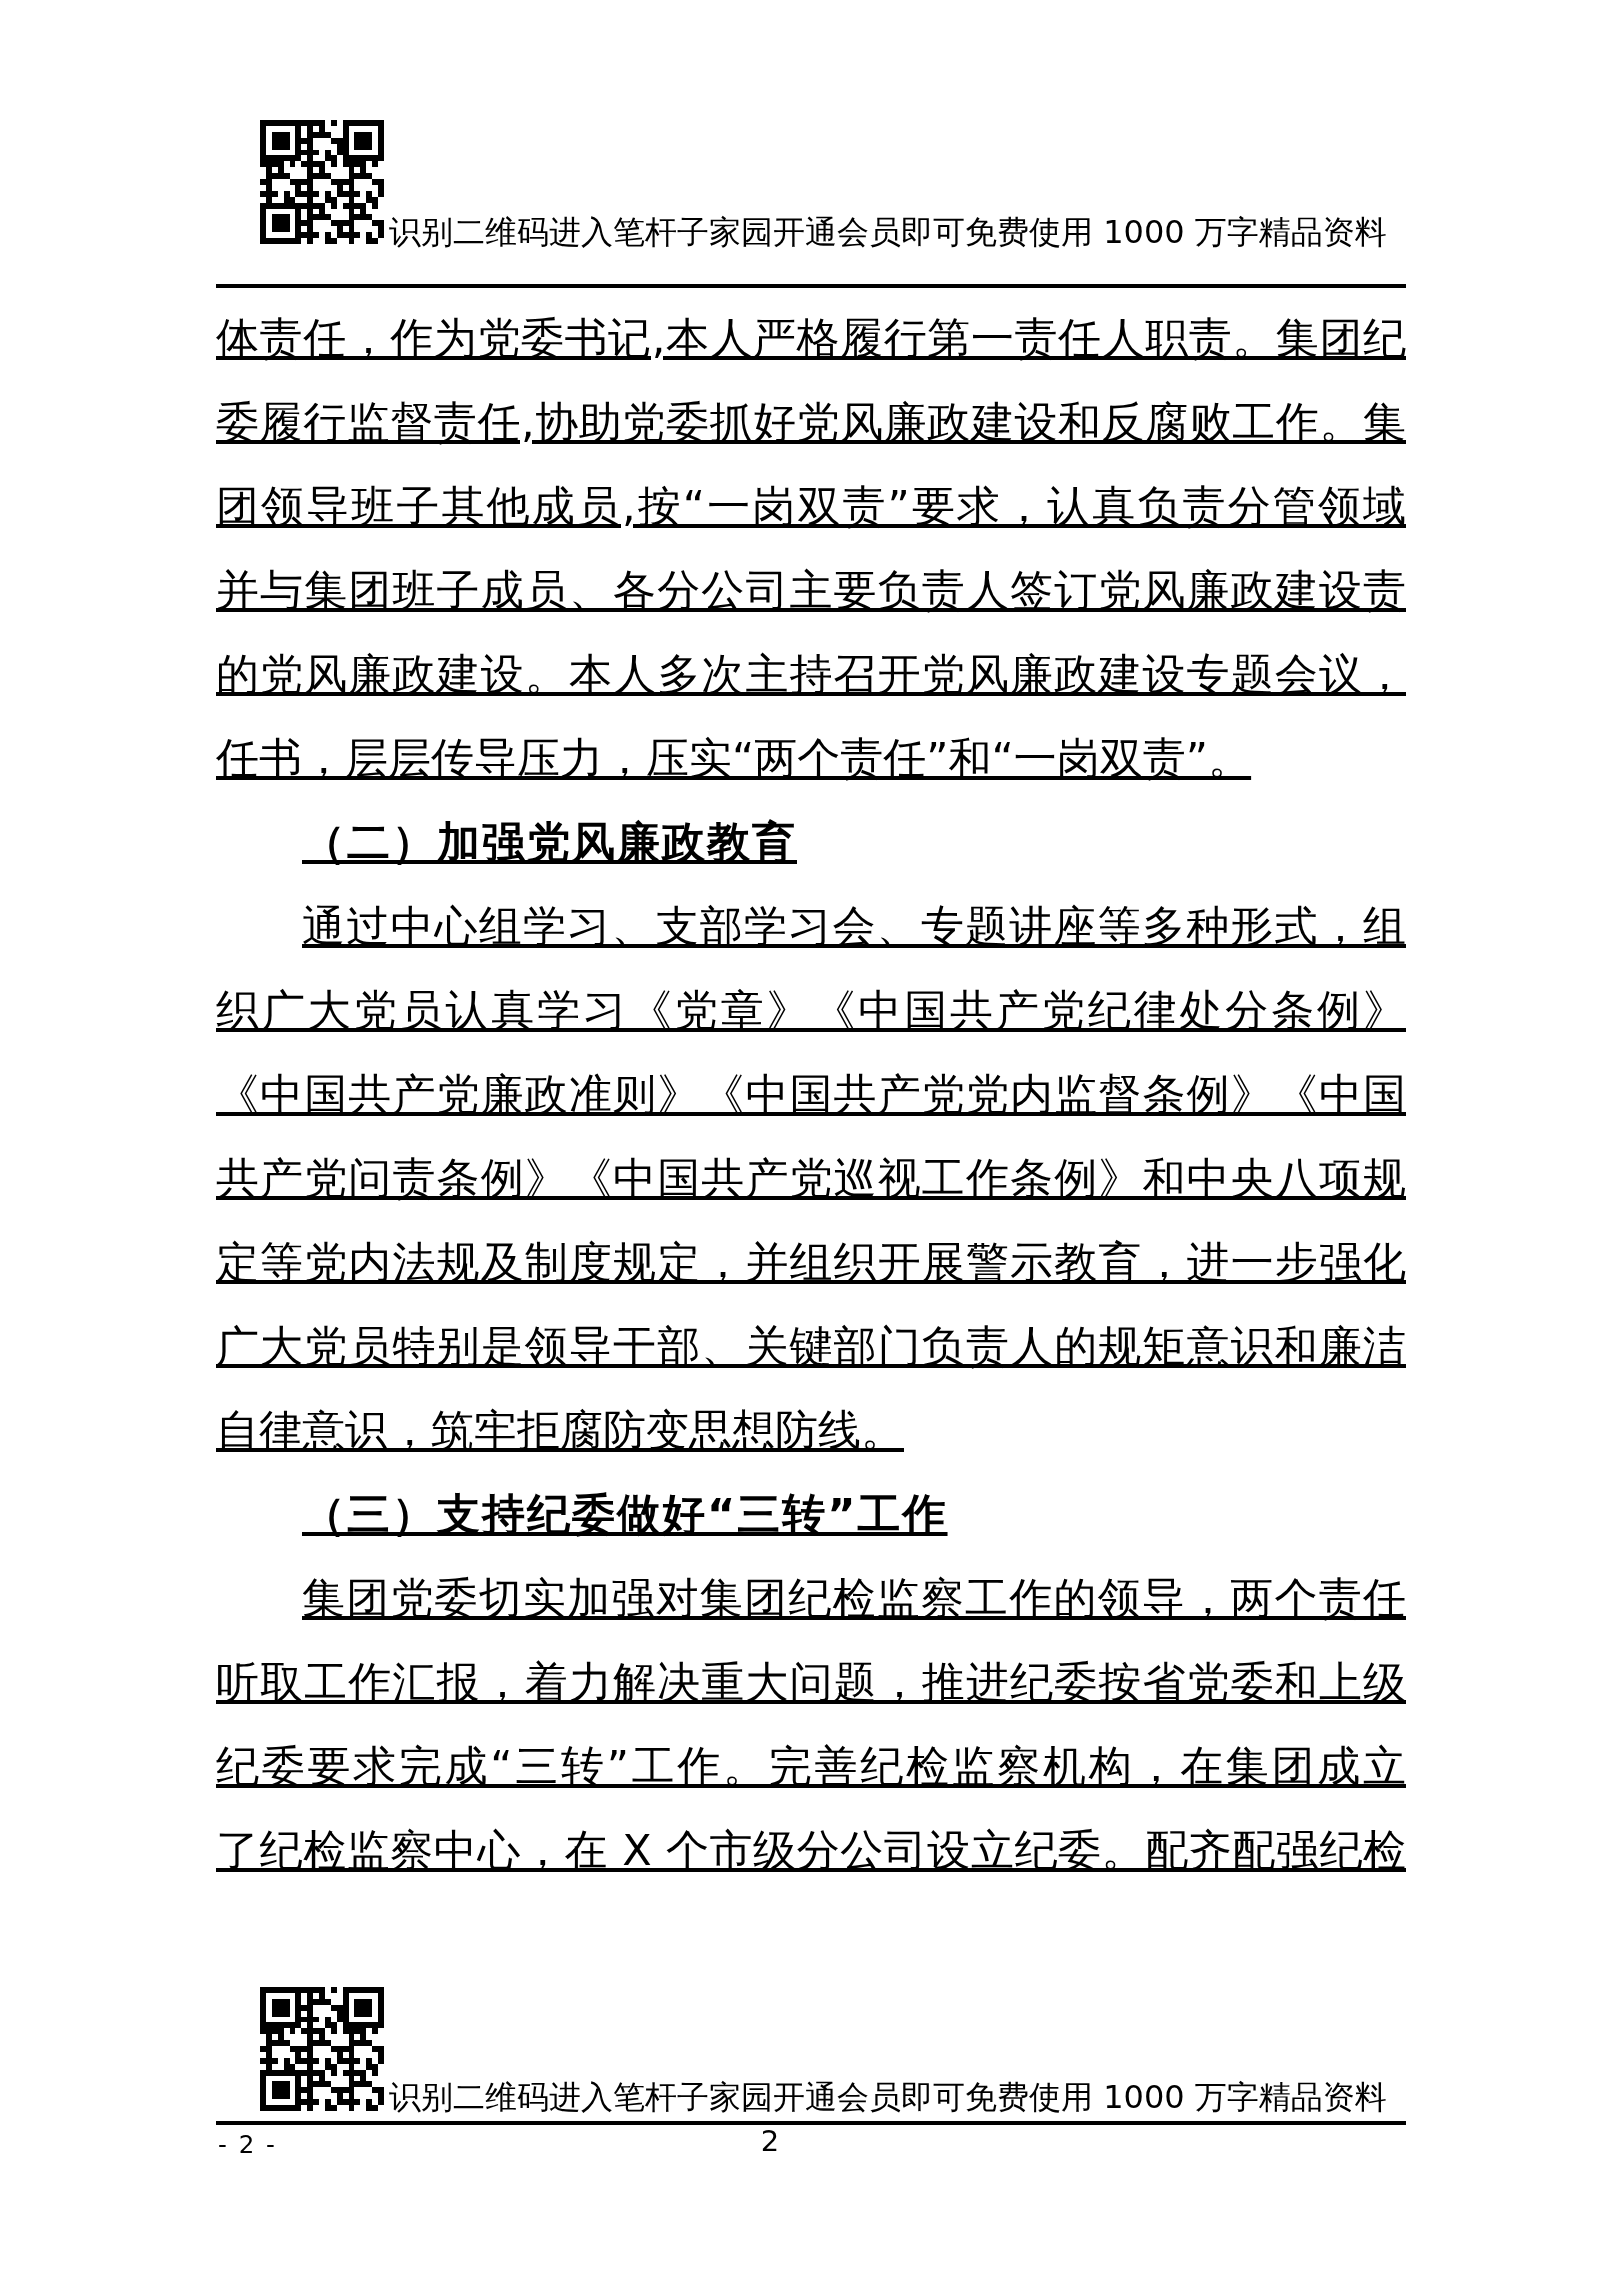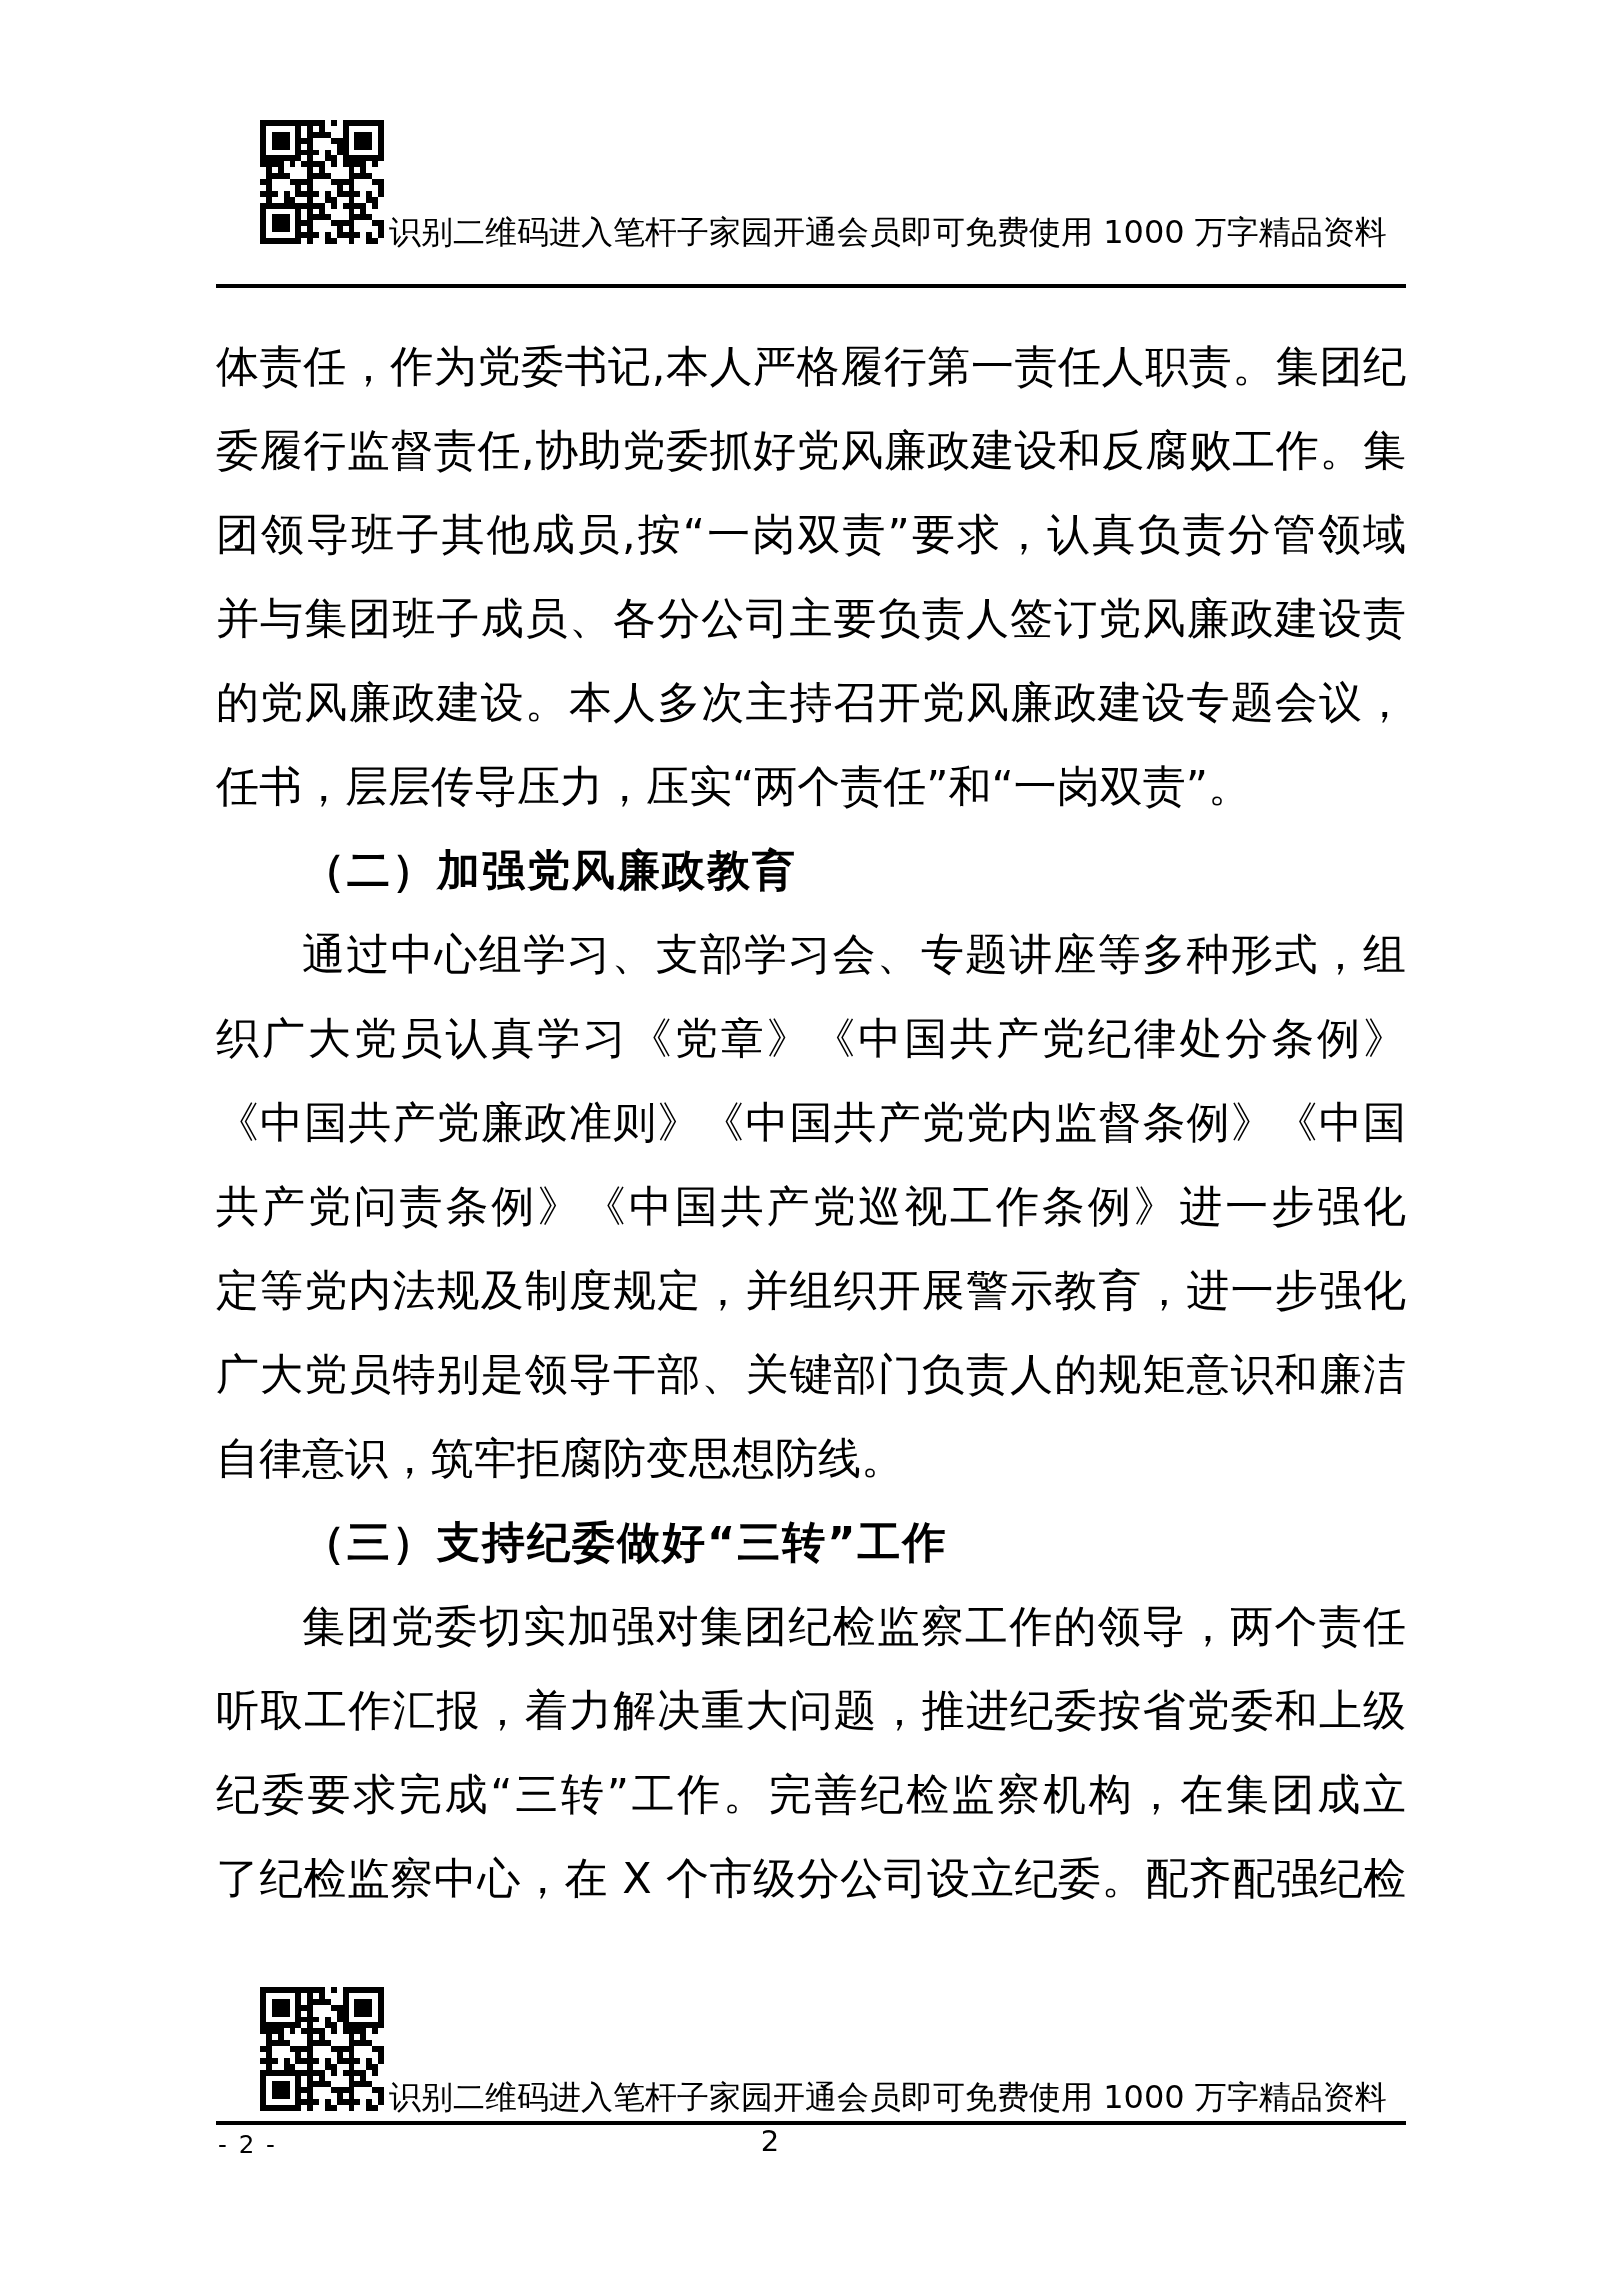"体责任，作为党委书记,本人严格履行第一责任人职责。集团纪" .doc-body { text-decoration: none -> underline; top: 324px -> 296px }
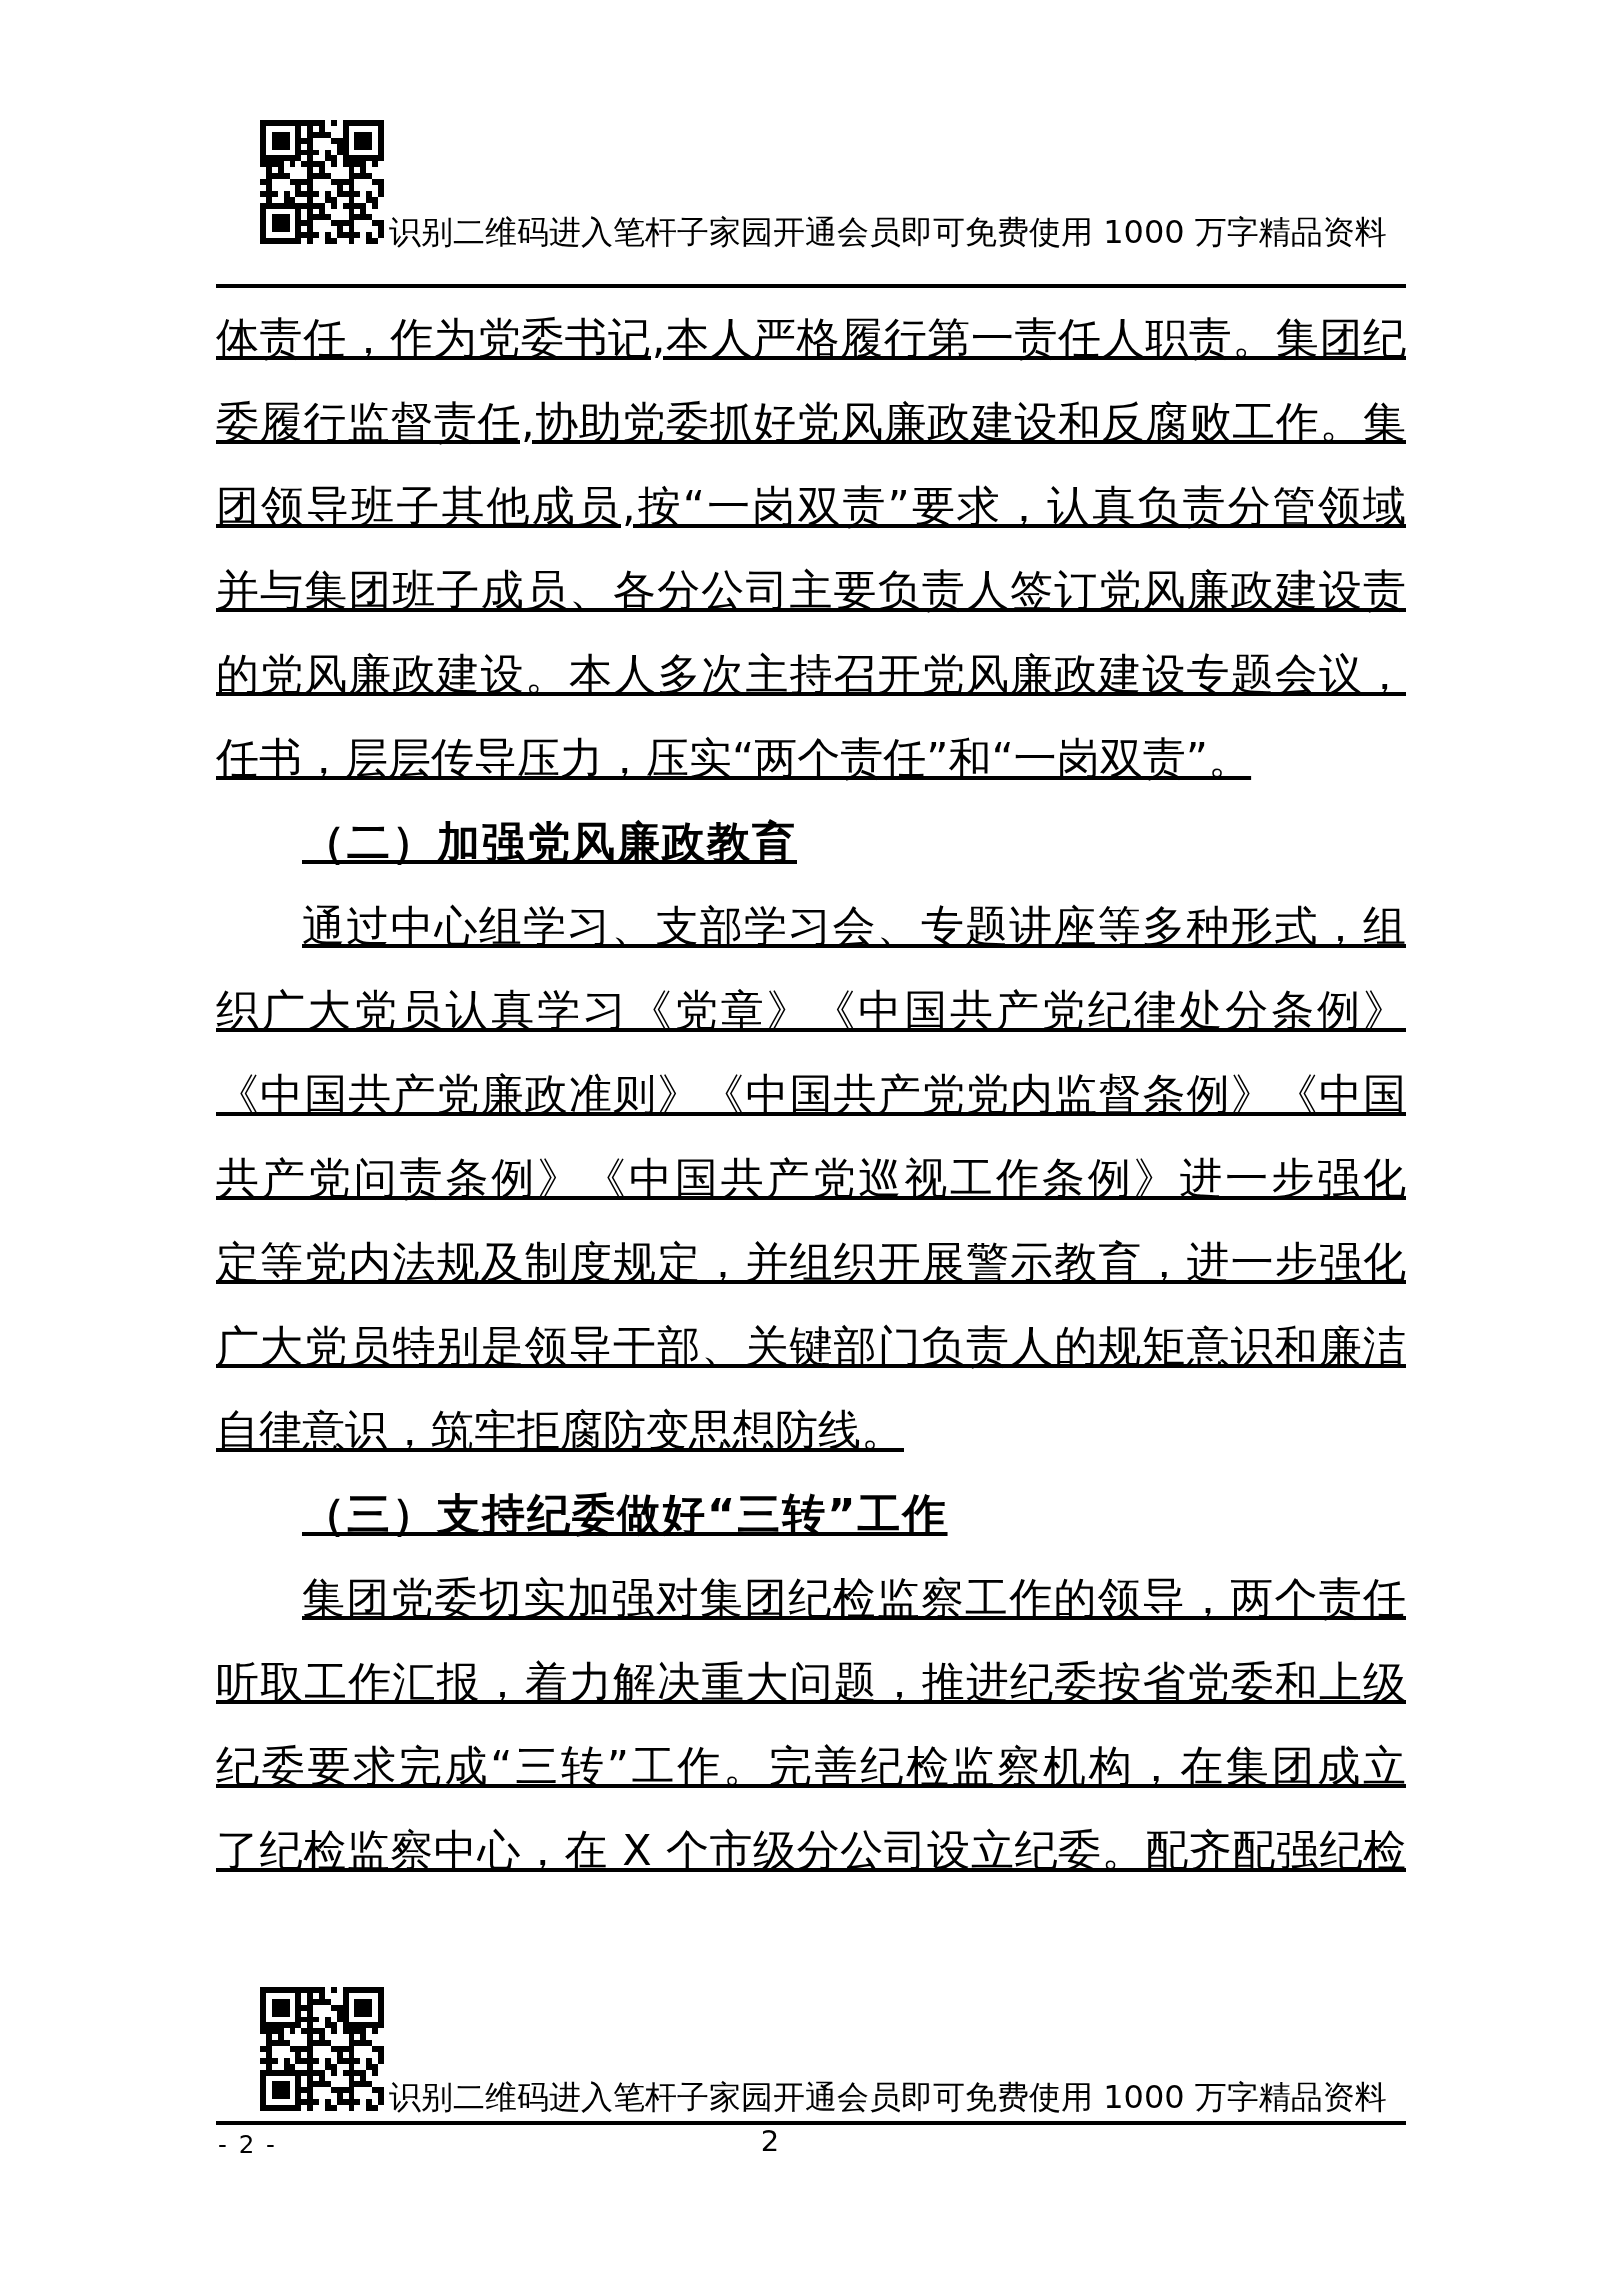"共产党问责条例》《中国共产党巡视工作条例》进一步强化" div.ln { text: 进一步强化 -> 和中央八项规 }
